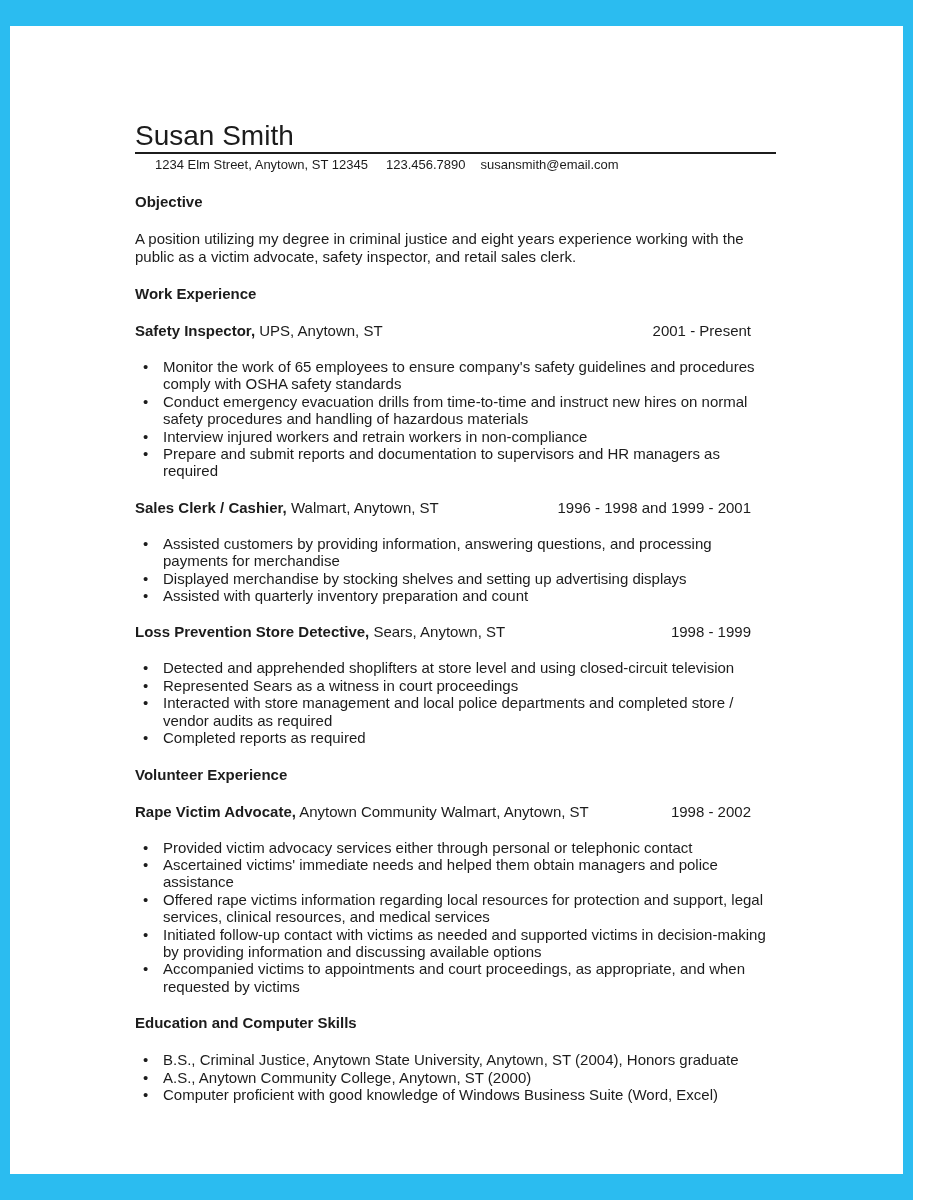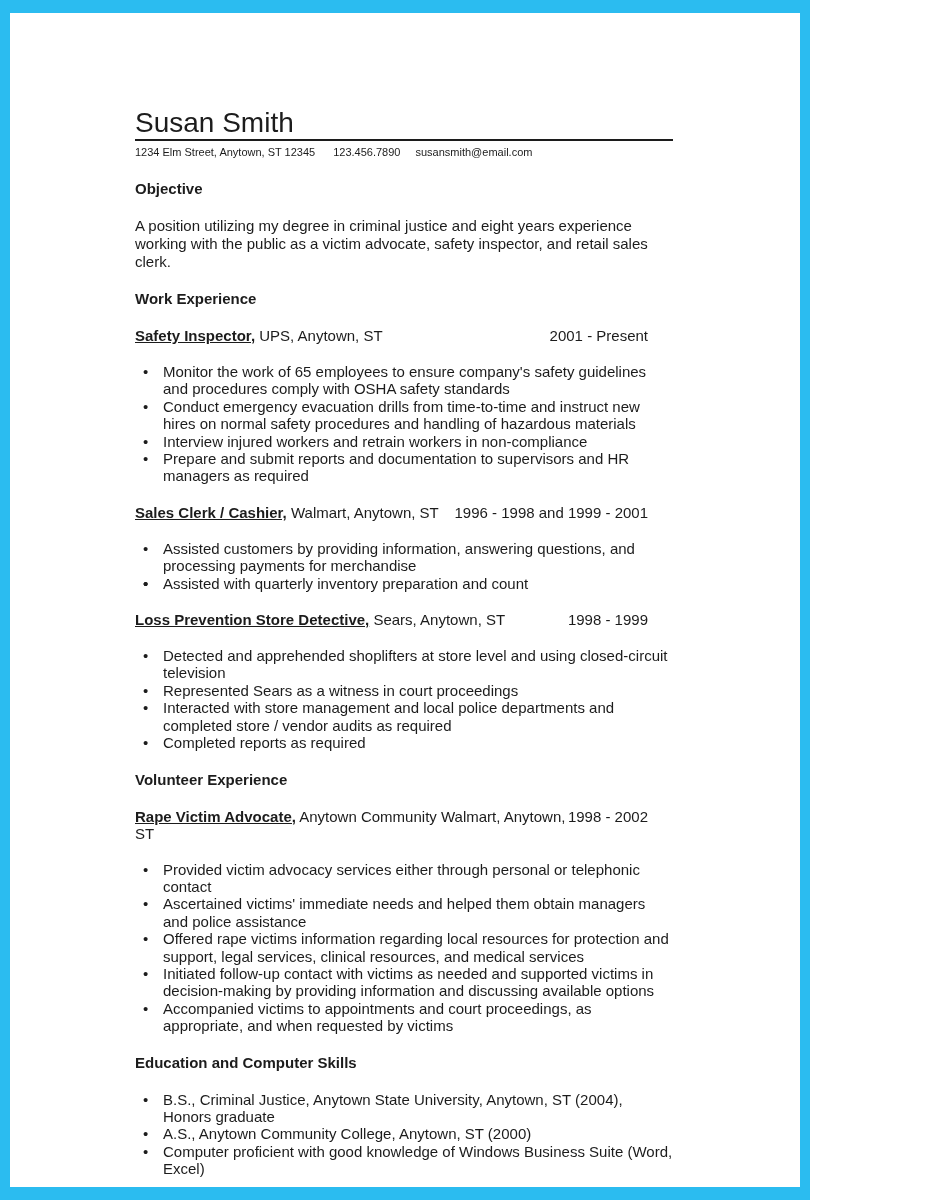"Susan Smith" .frame { padding: 13px 10px -> 26px 10px; width: 810px -> 913px }
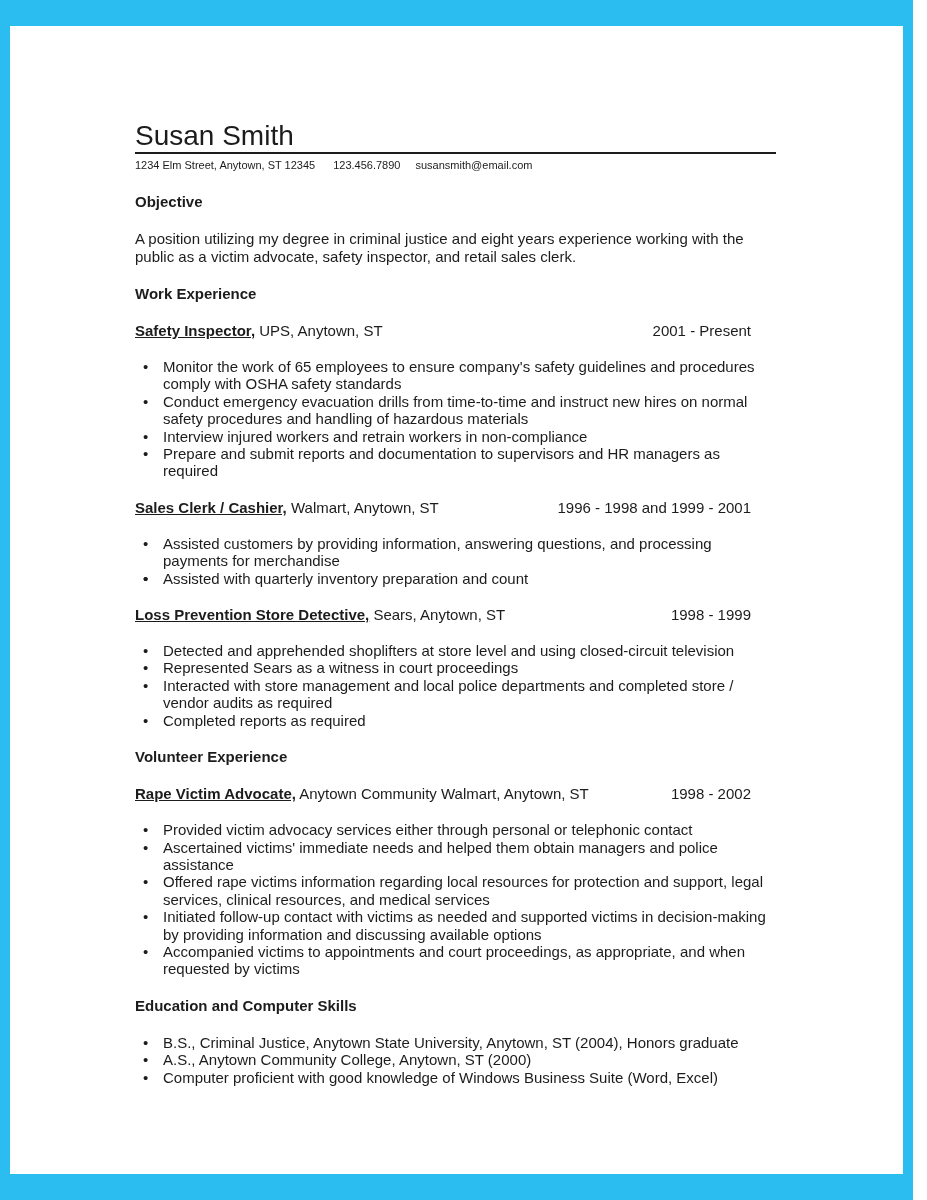"1234 Elm Street, Anytown, ST" .contact { font-size: 11px -> 13px; margin-left: none -> 20px }
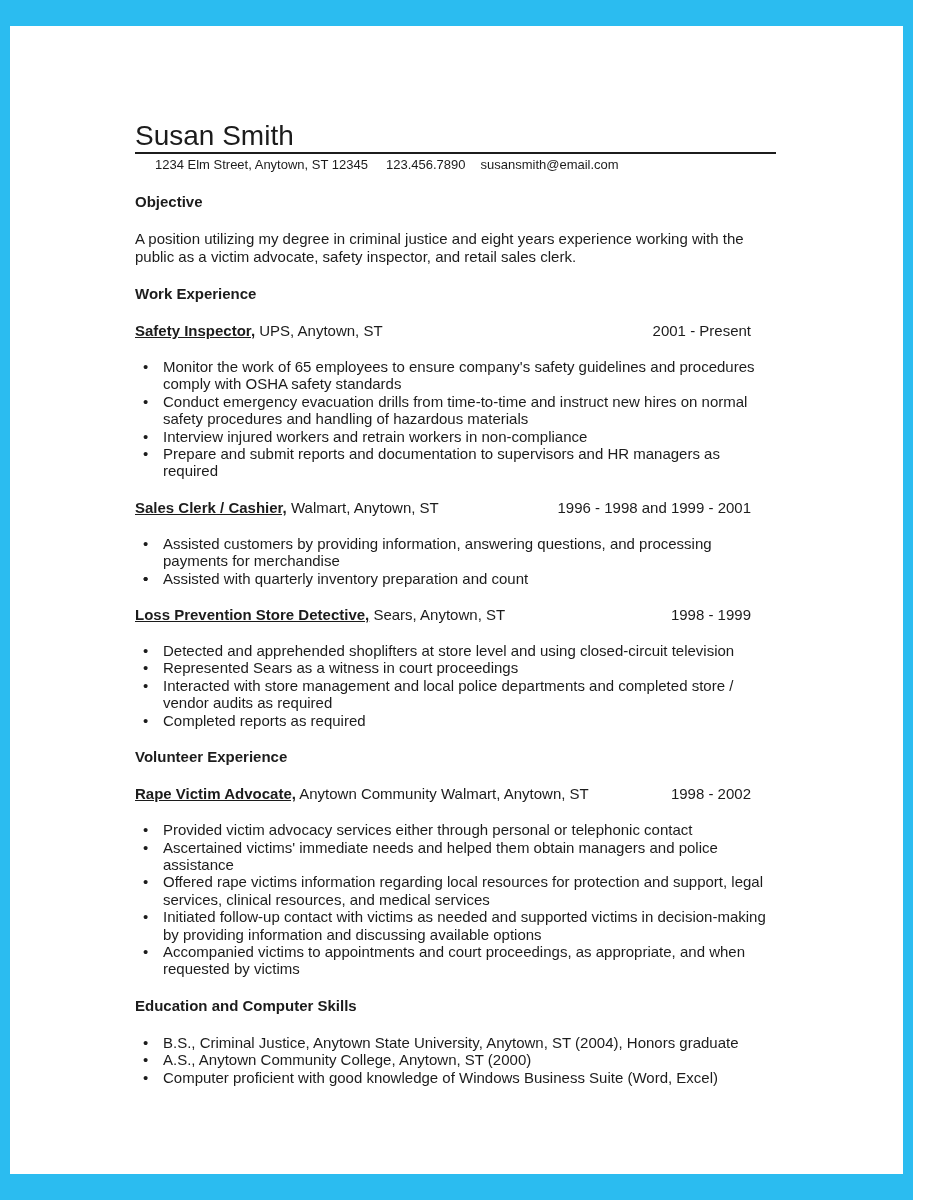"Safety Inspector," .entry-head .role { text-decoration: underline -> none }
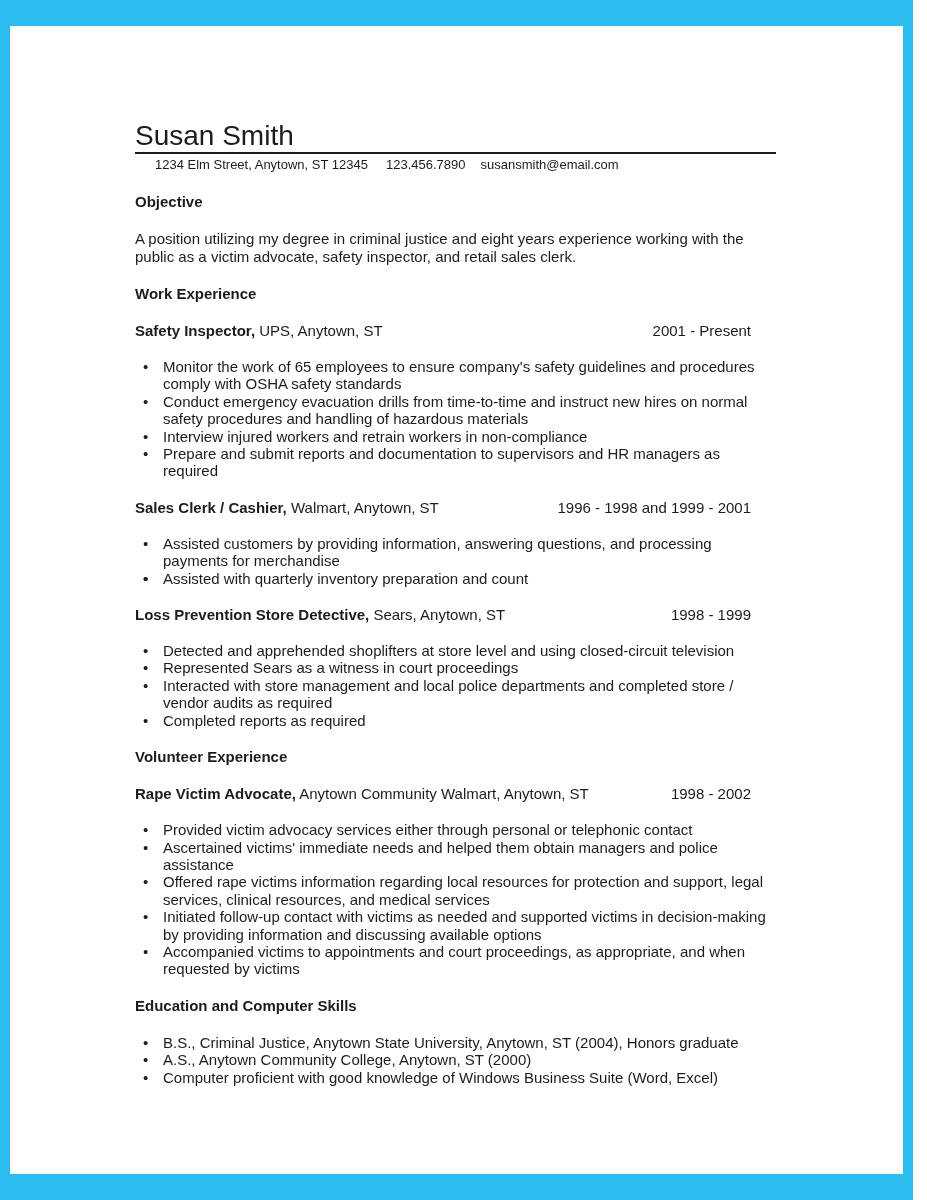"Displayed merchandise by stocking" span.li-text { html: none -> <span>Displayed merchandise by stocking shelves and setting up advertising displays</span> }
